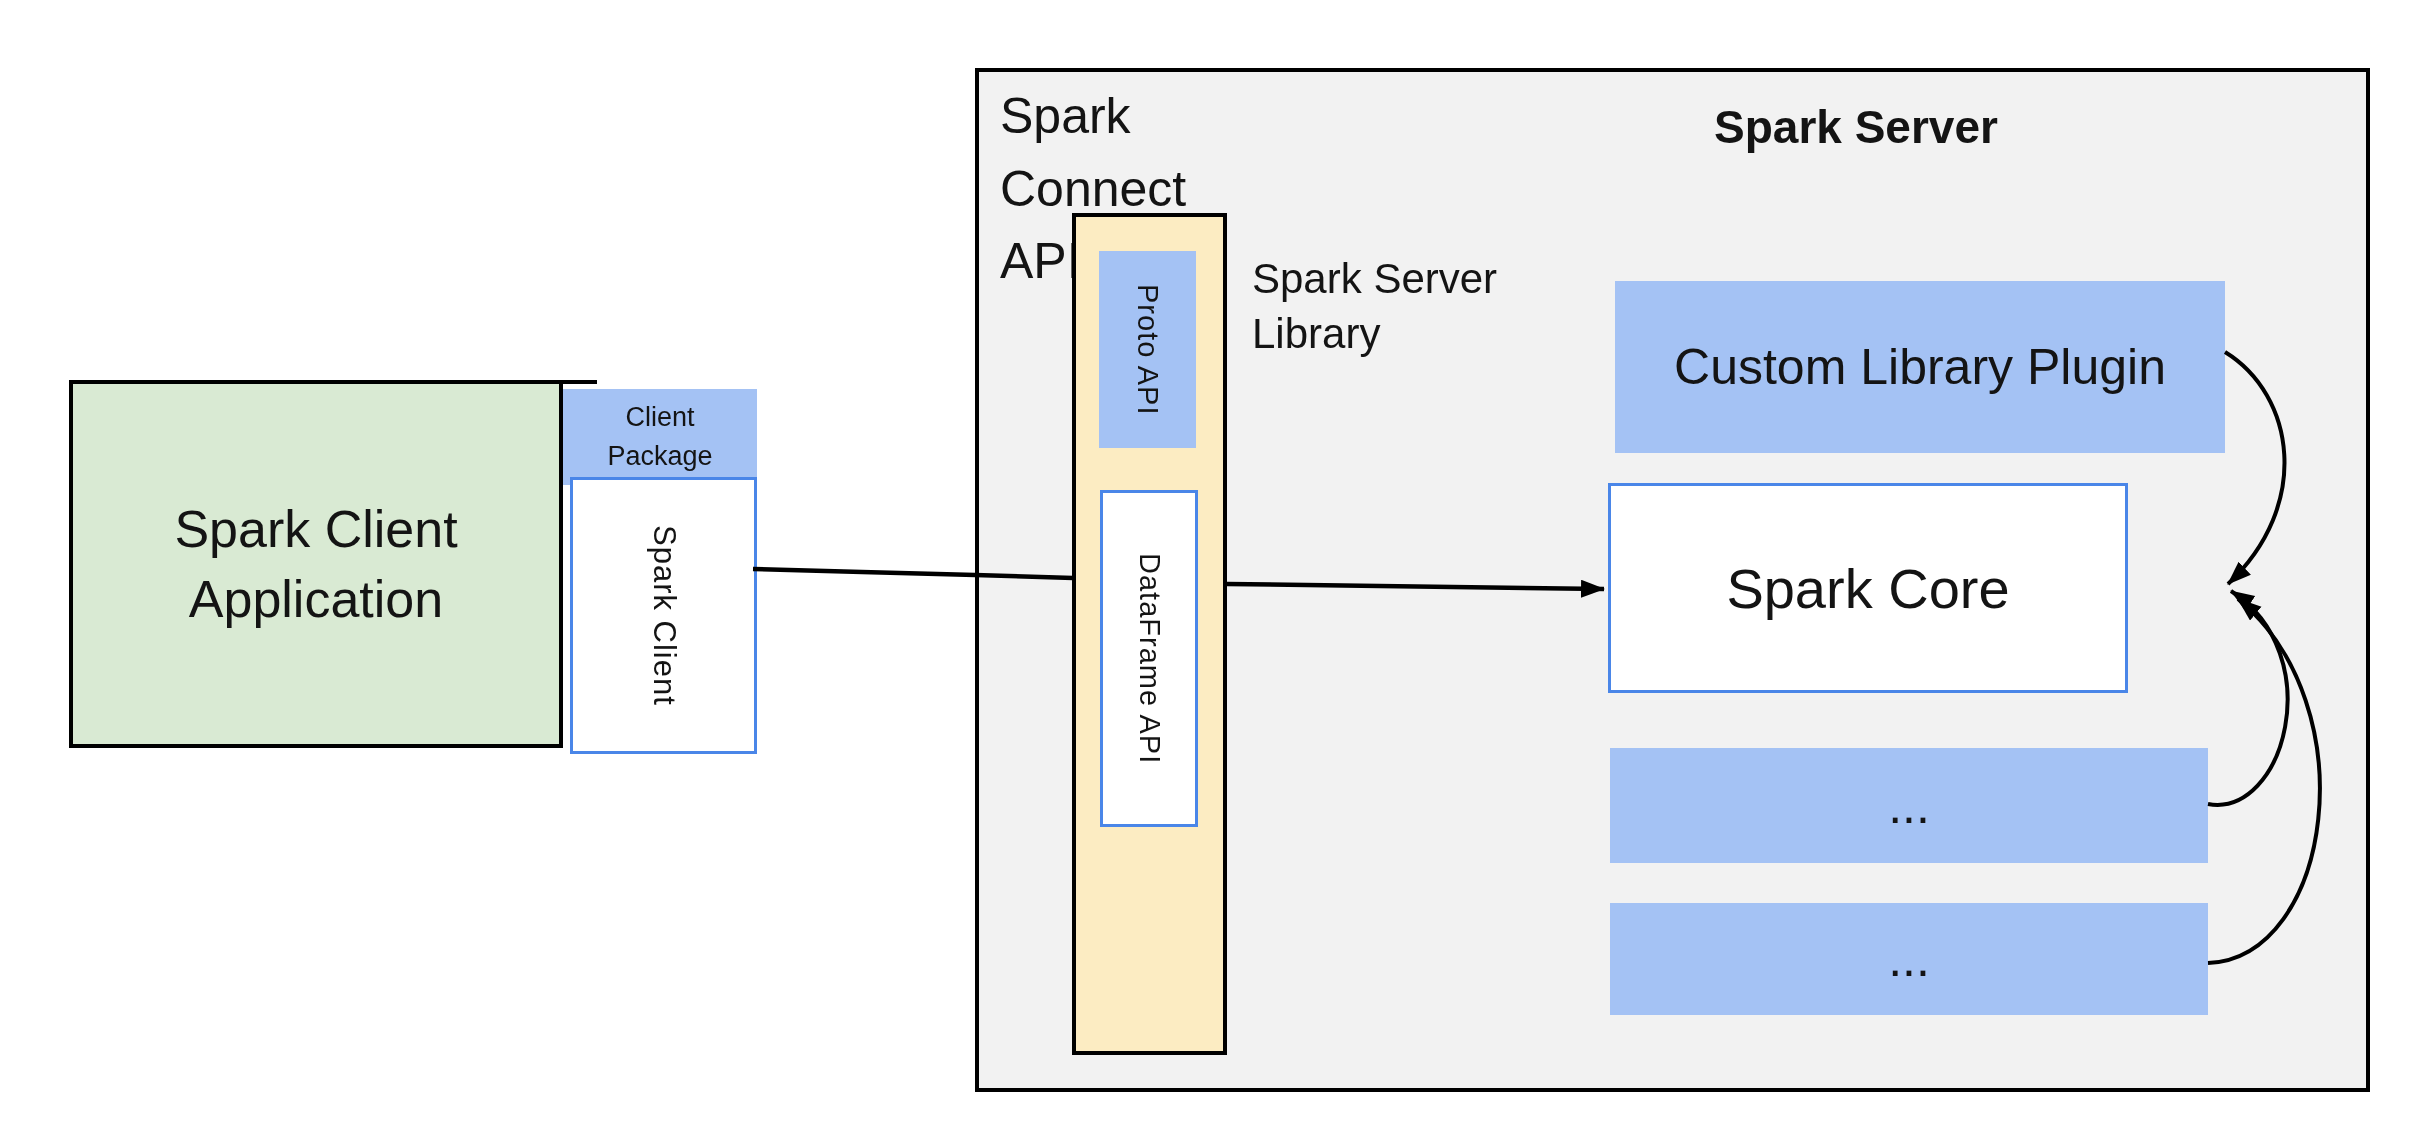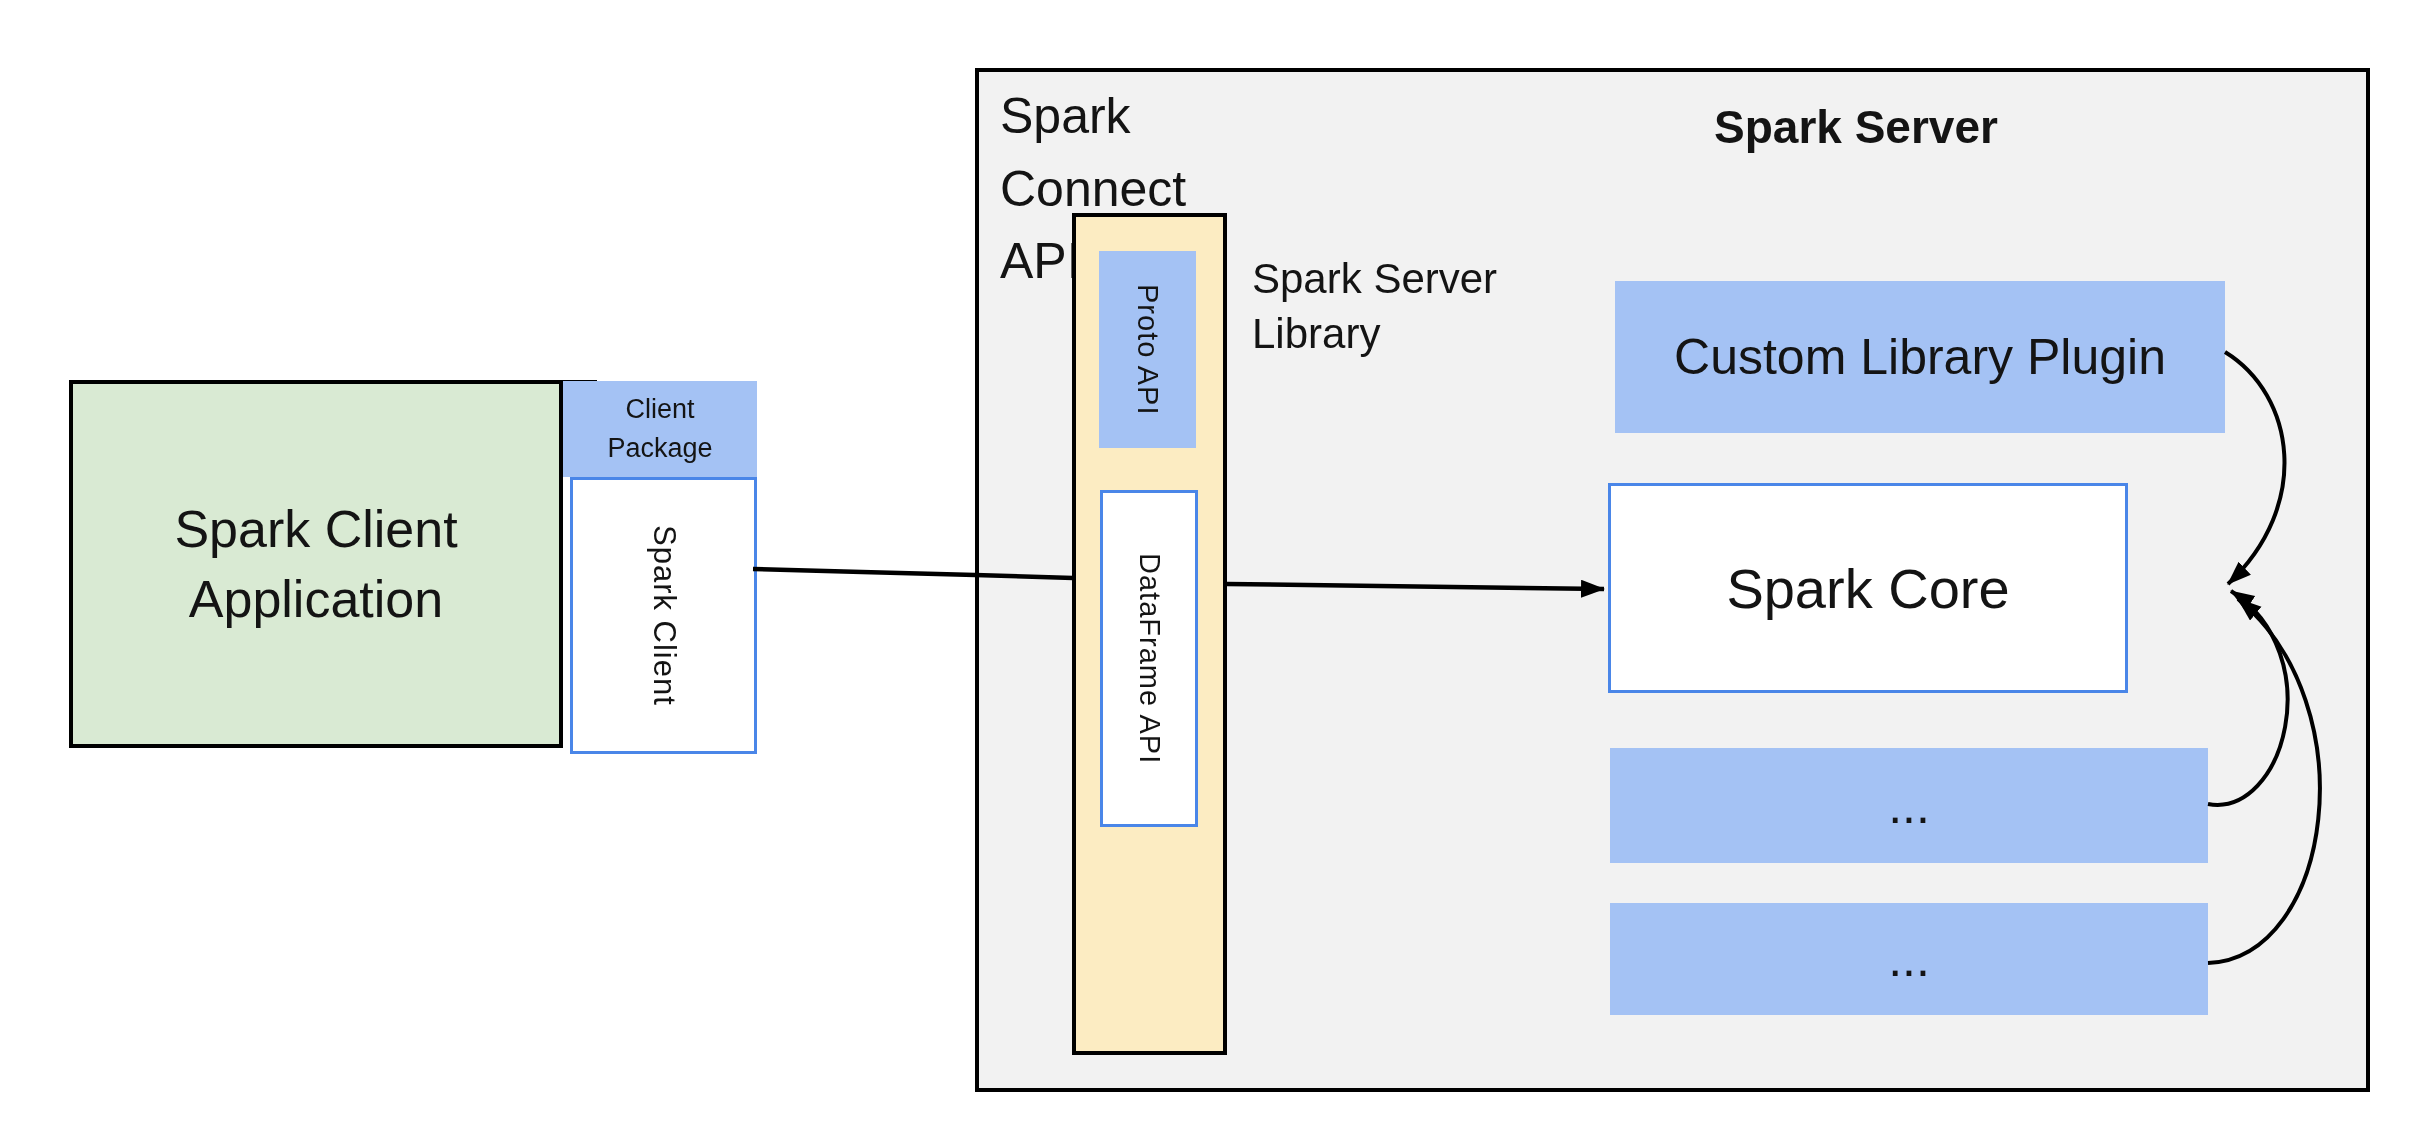"Custom Library Plugin" .plugin-box { height: 152px -> 172px }
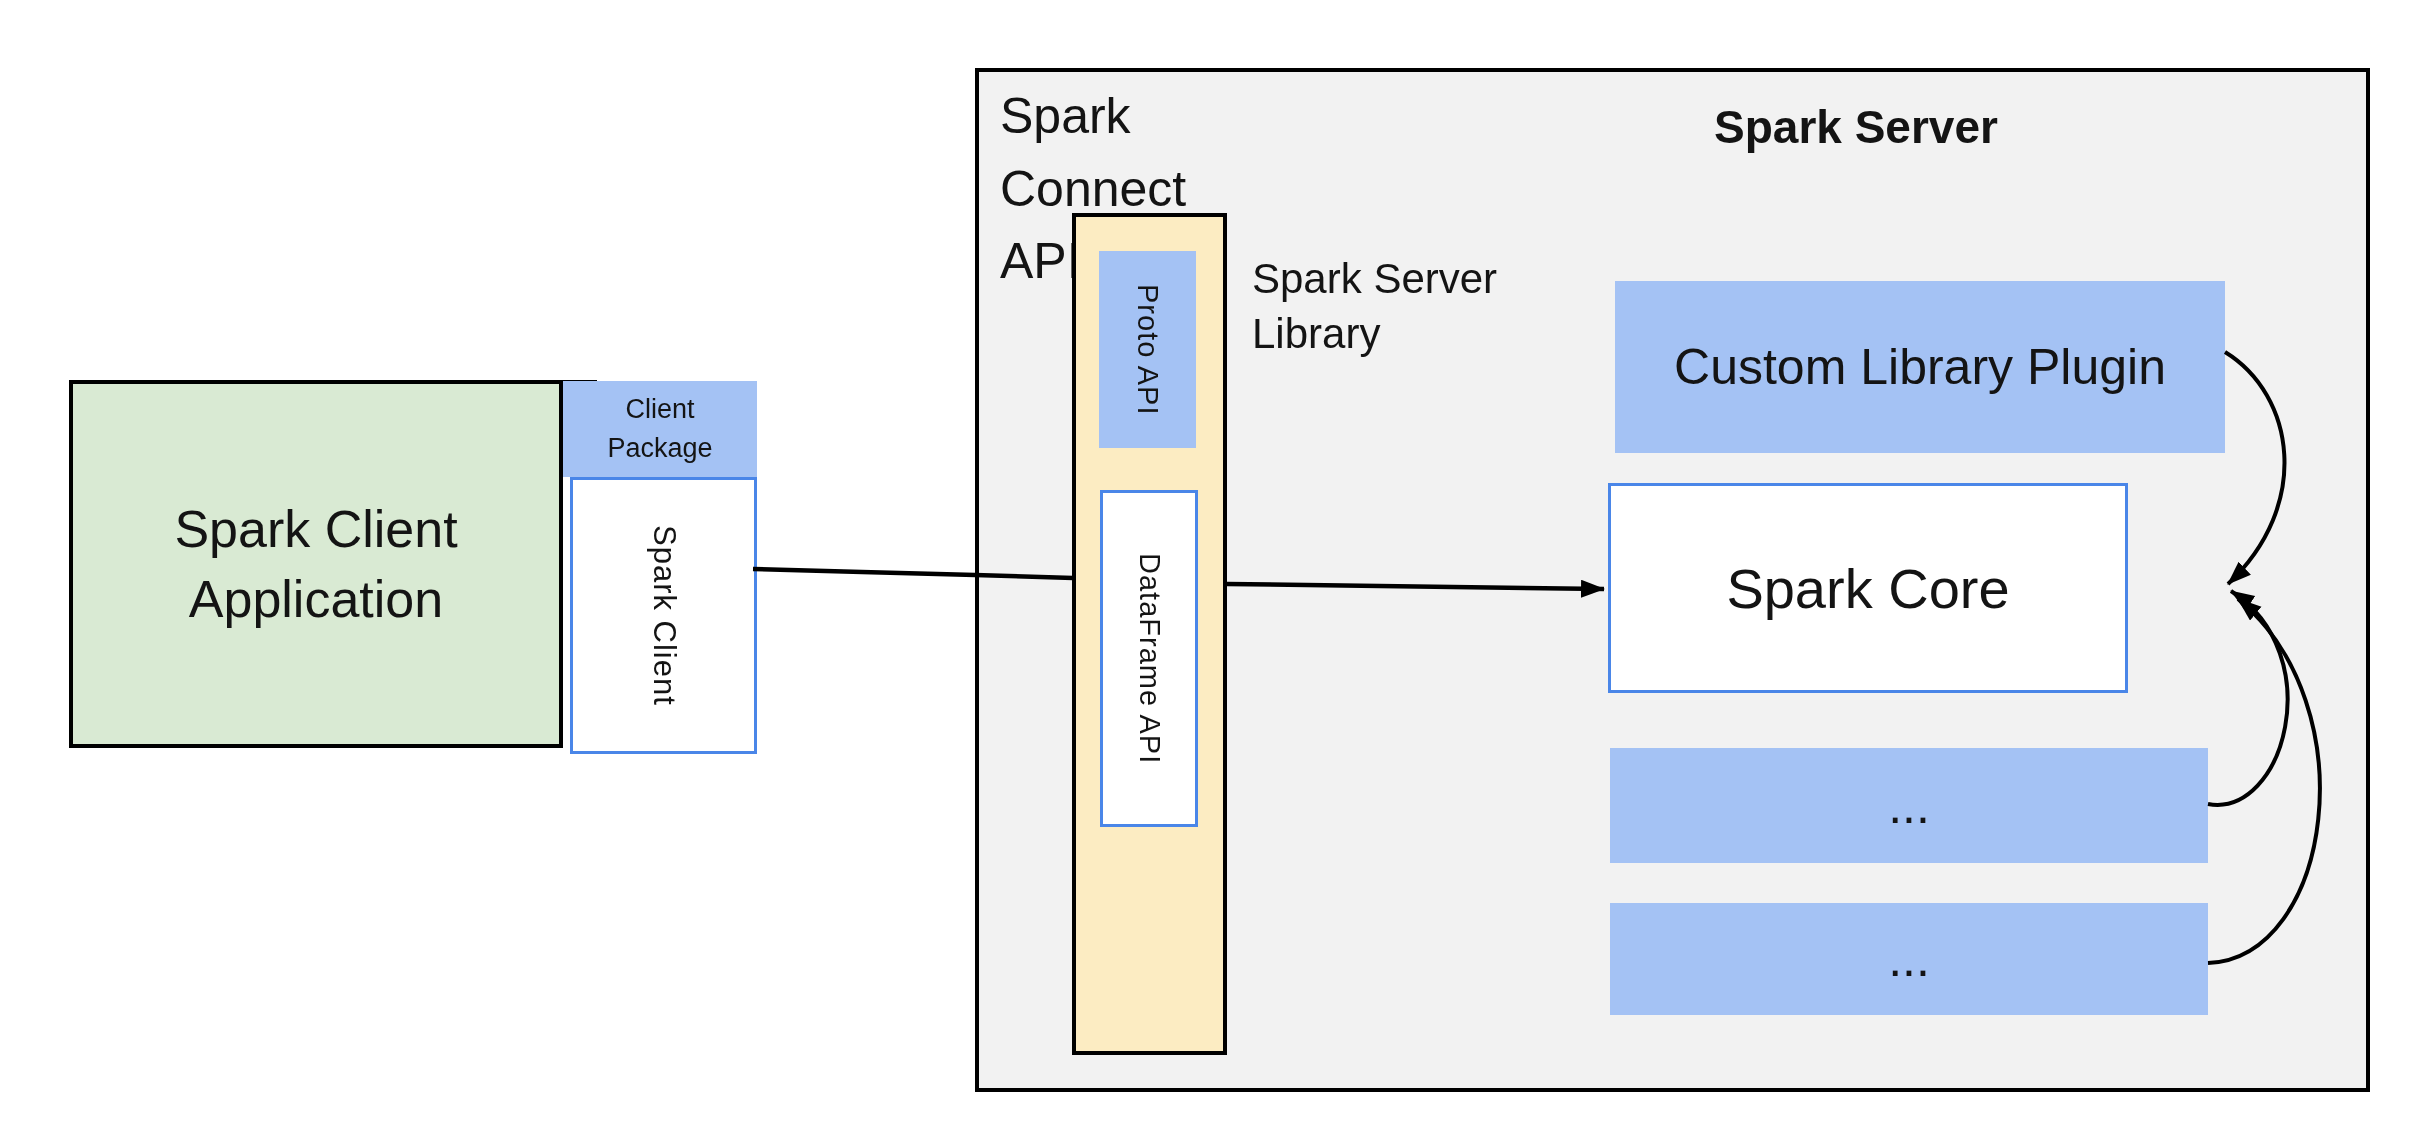"Client" .client-package { top: 381px -> 389px }
